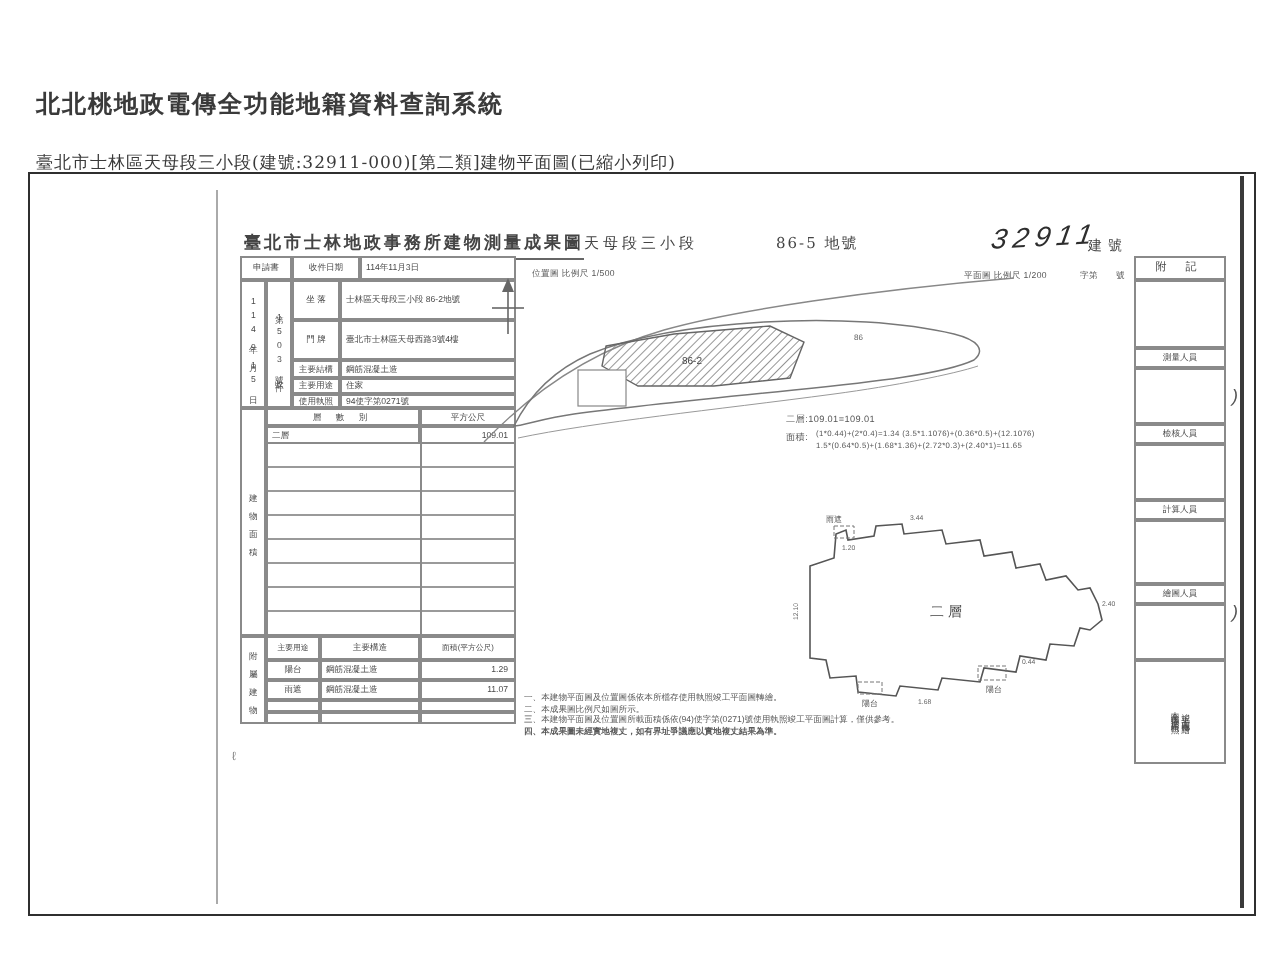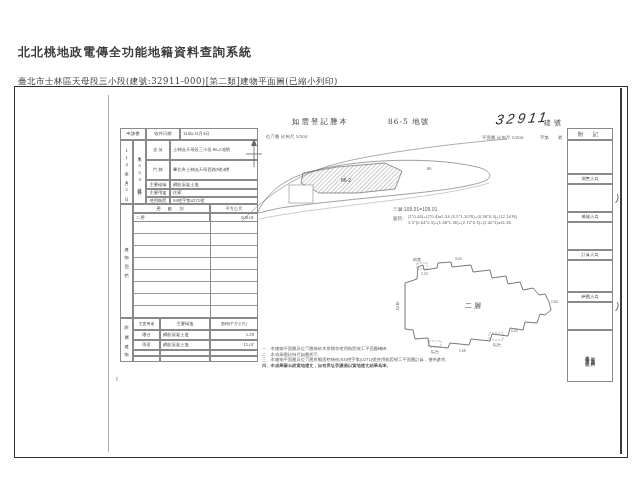"臺北市士林地政事務所建物測量成果圖" div.abs { html: none -> <div>臺北市士林地政事務所建物測量成果圖</div> }
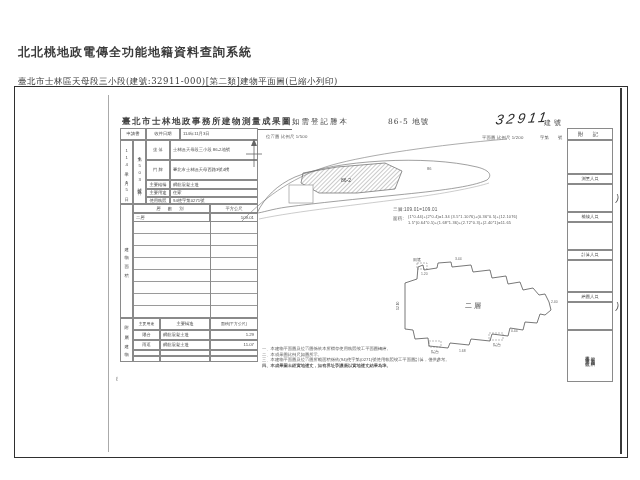"如需登記謄本" div.abs { text: 如需登記謄本 -> 天母段三小段 }
